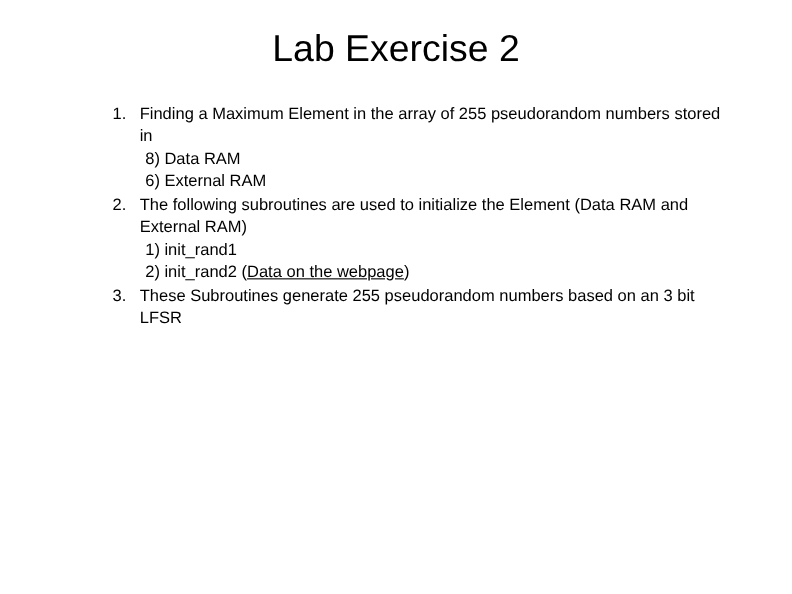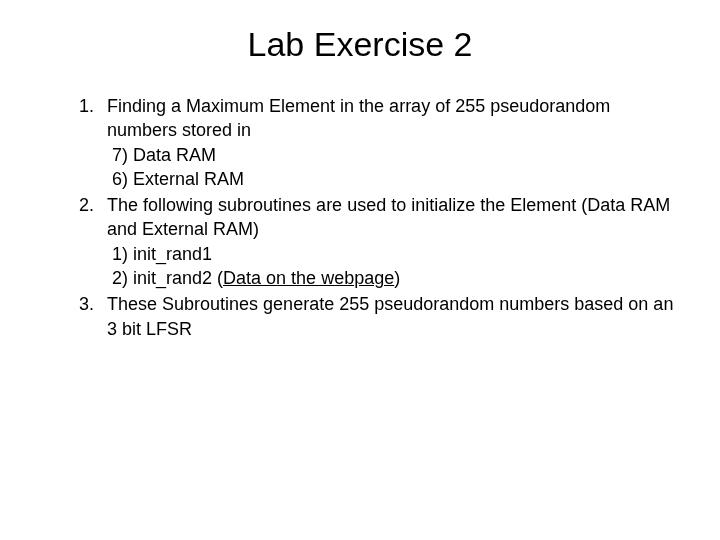"Lab Exercise 2" .slide { padding: 20px 44px -> 20px 64px }
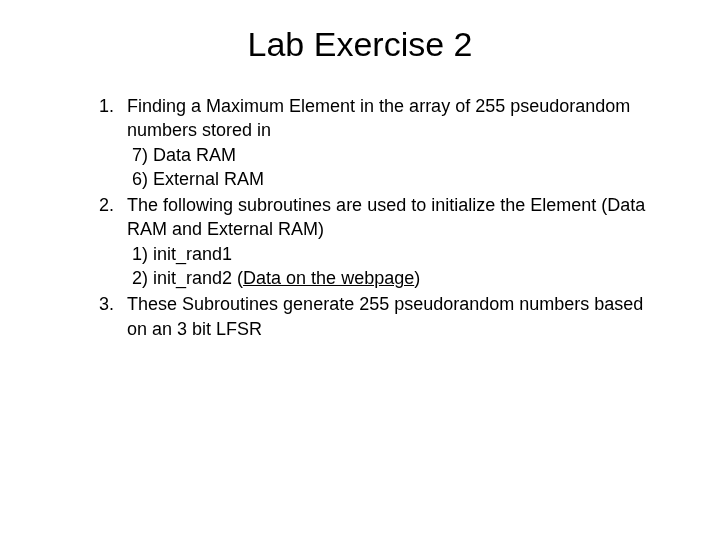"Finding a Maximum Element in" ol.main-list { font-size: 18px -> 15px }
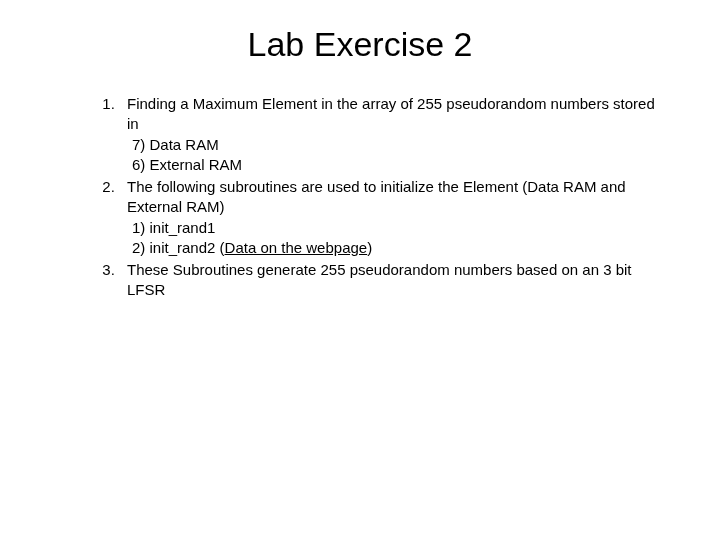"7) Data RAM" div.sub-item { text: 7 -> 8 }
